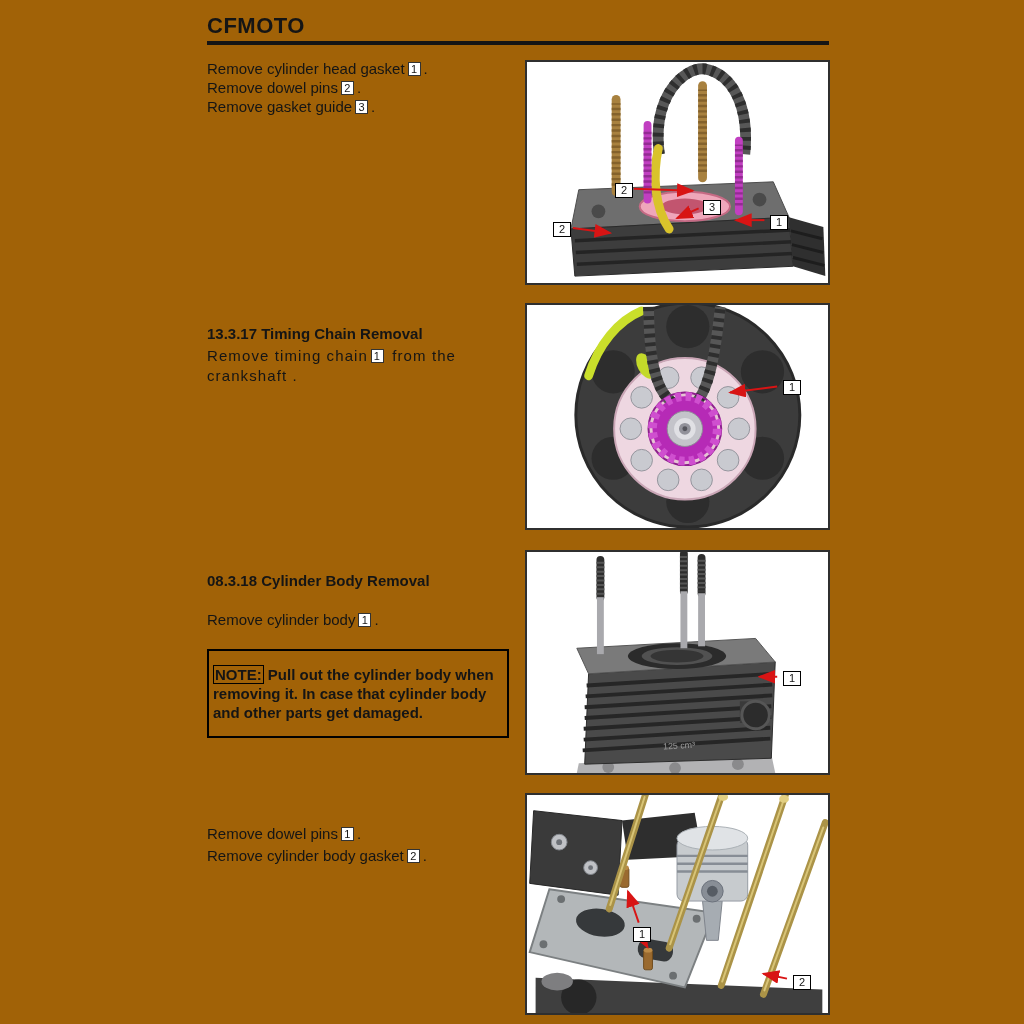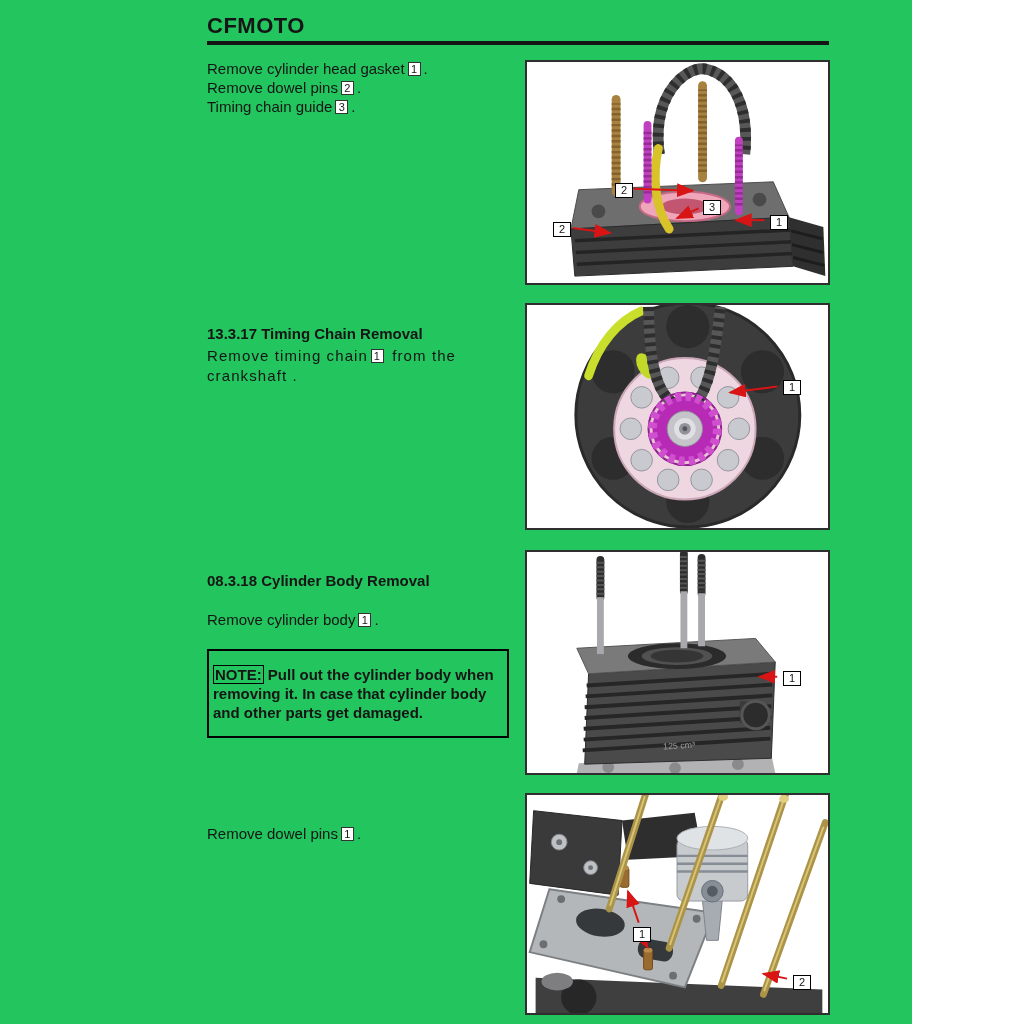"CFMOTO" .page { background: #22c55e -> #a16207; width: 912px -> 1024px }
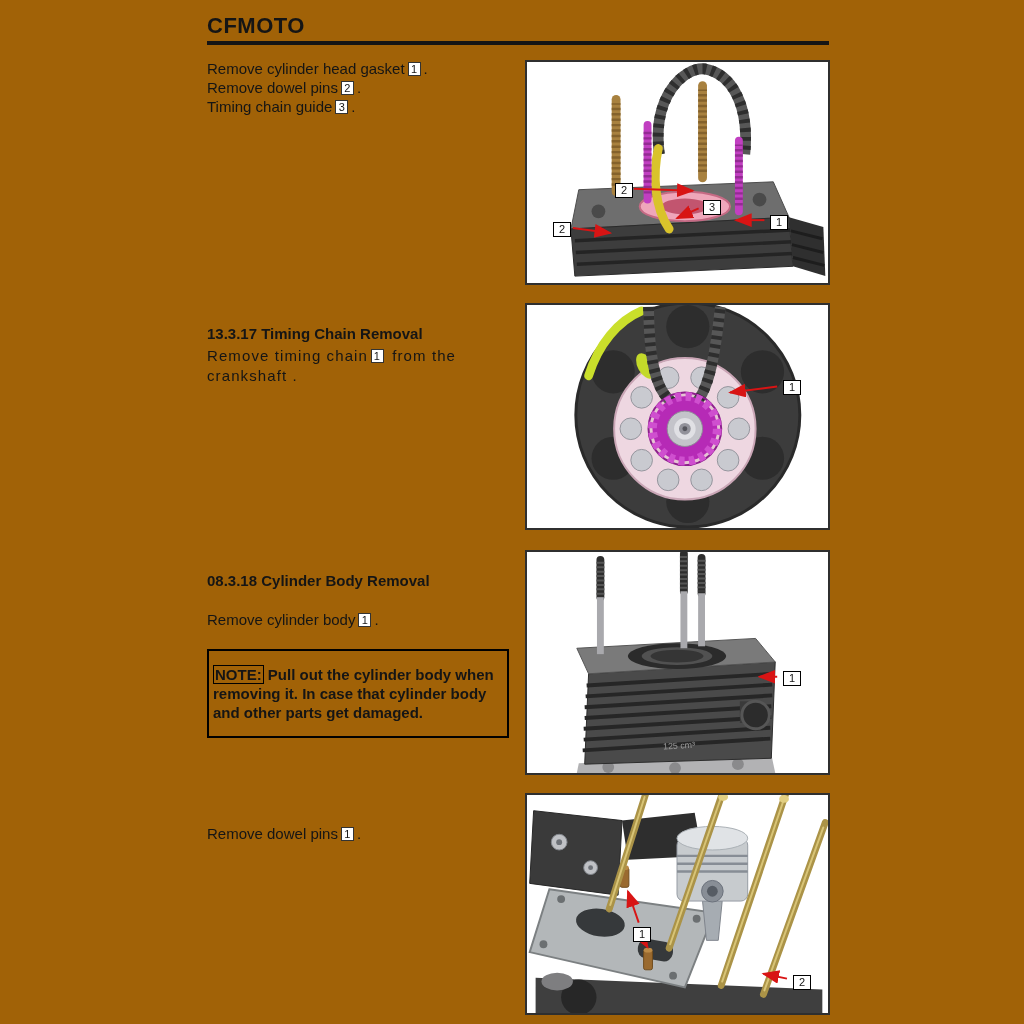"Timing chain guide" span { text: Timing chain -> Remove gasket }
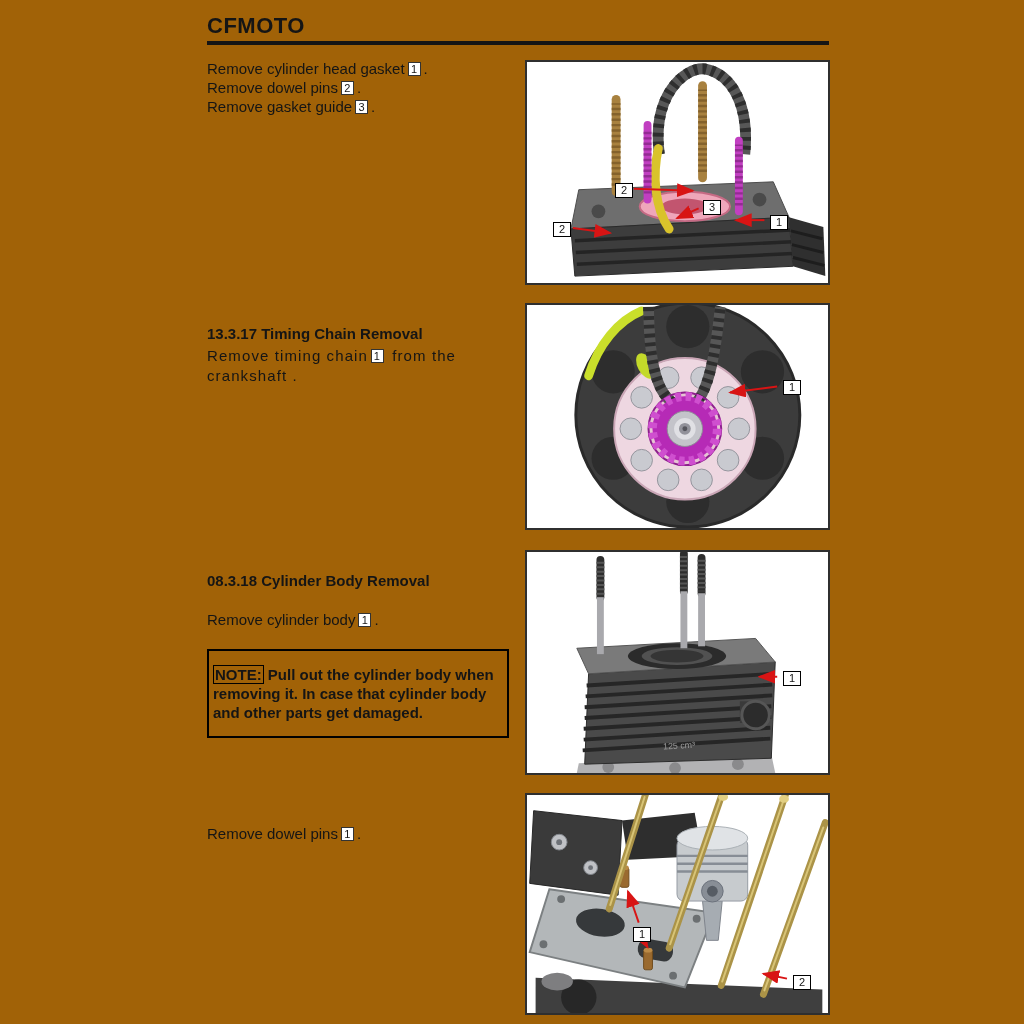"Remove cylinder body gasket 2" div { html: none -> <div><span>Remove cylinder body gasket</span><span>2</span><span>.</span></div> }
